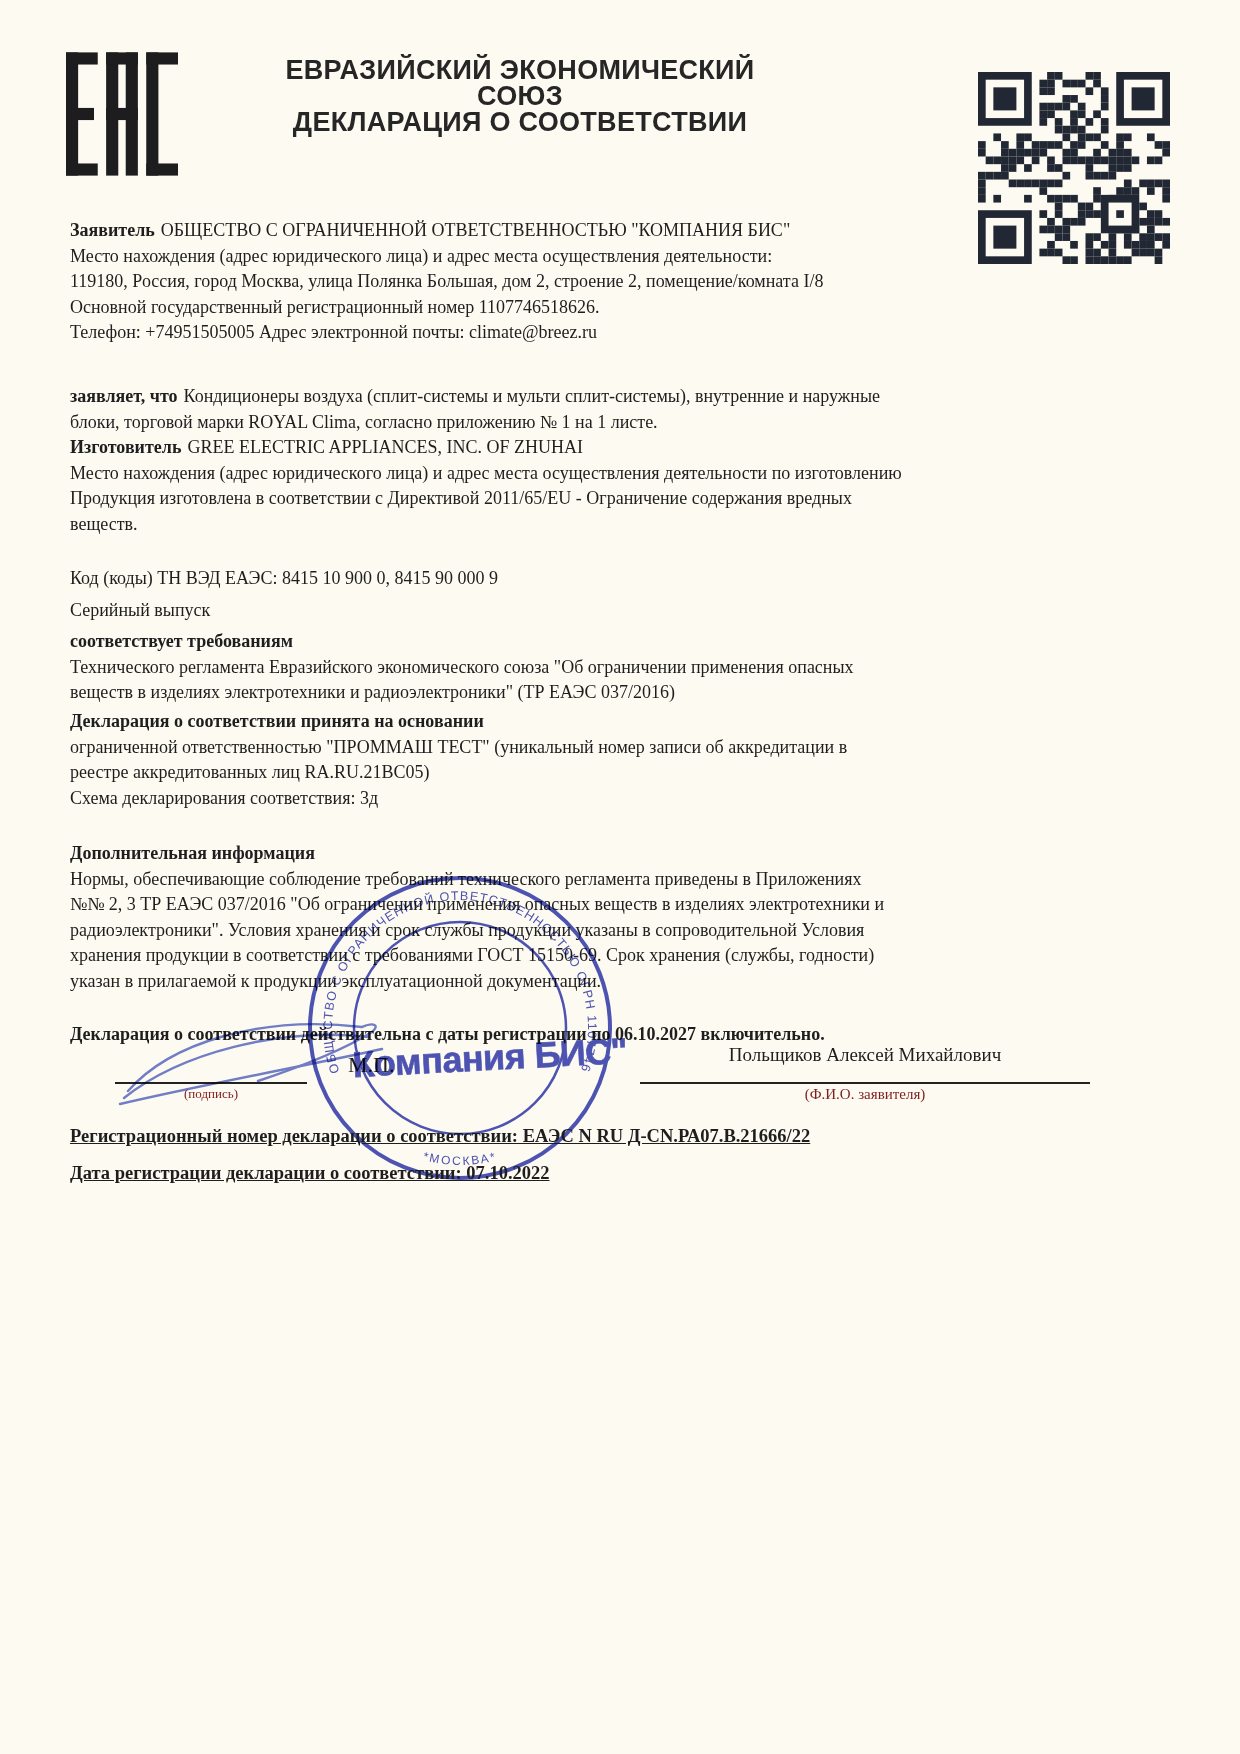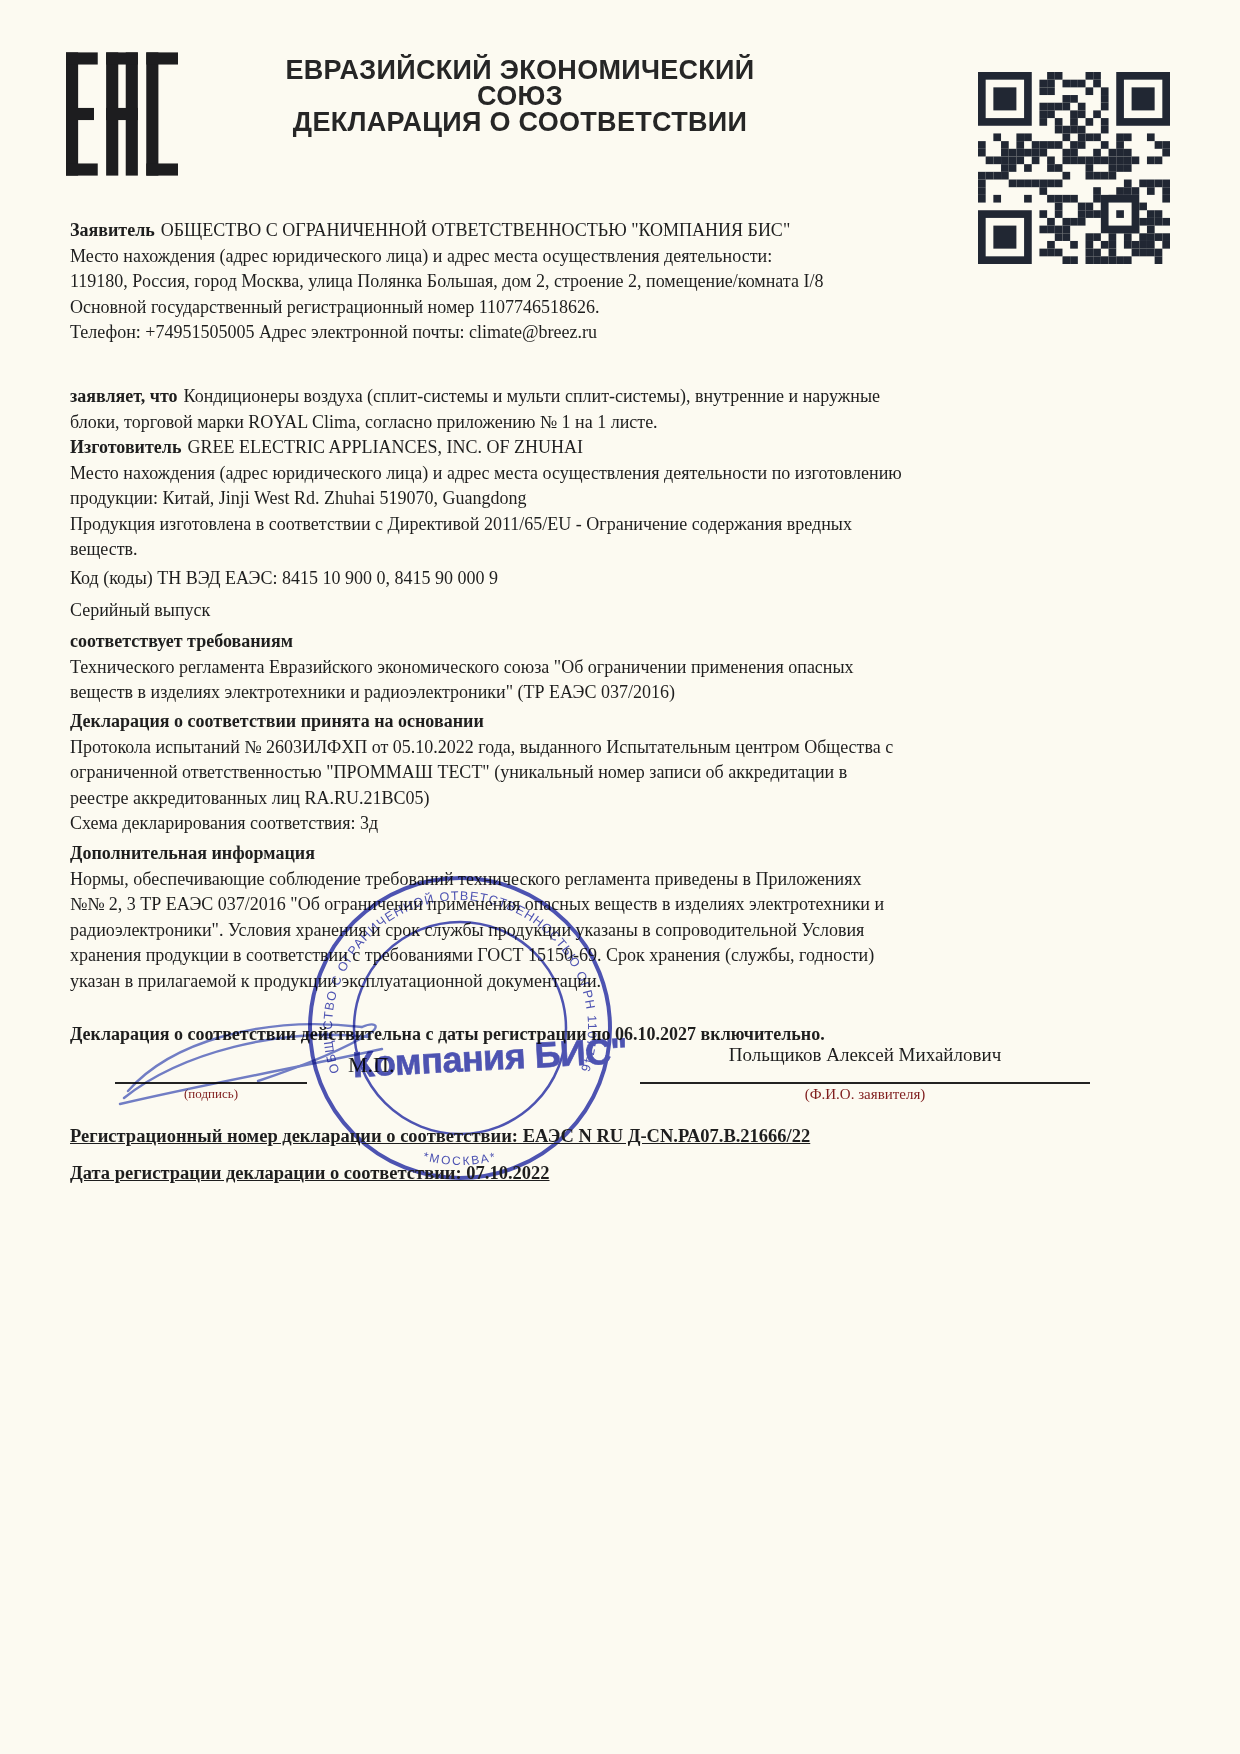"продукции: Китай, Jinji West Rd." div.ln { html: <div>продукции: Китай, Jinji West Rd. Zhuhai 519070, Guangdong</div> -> none }
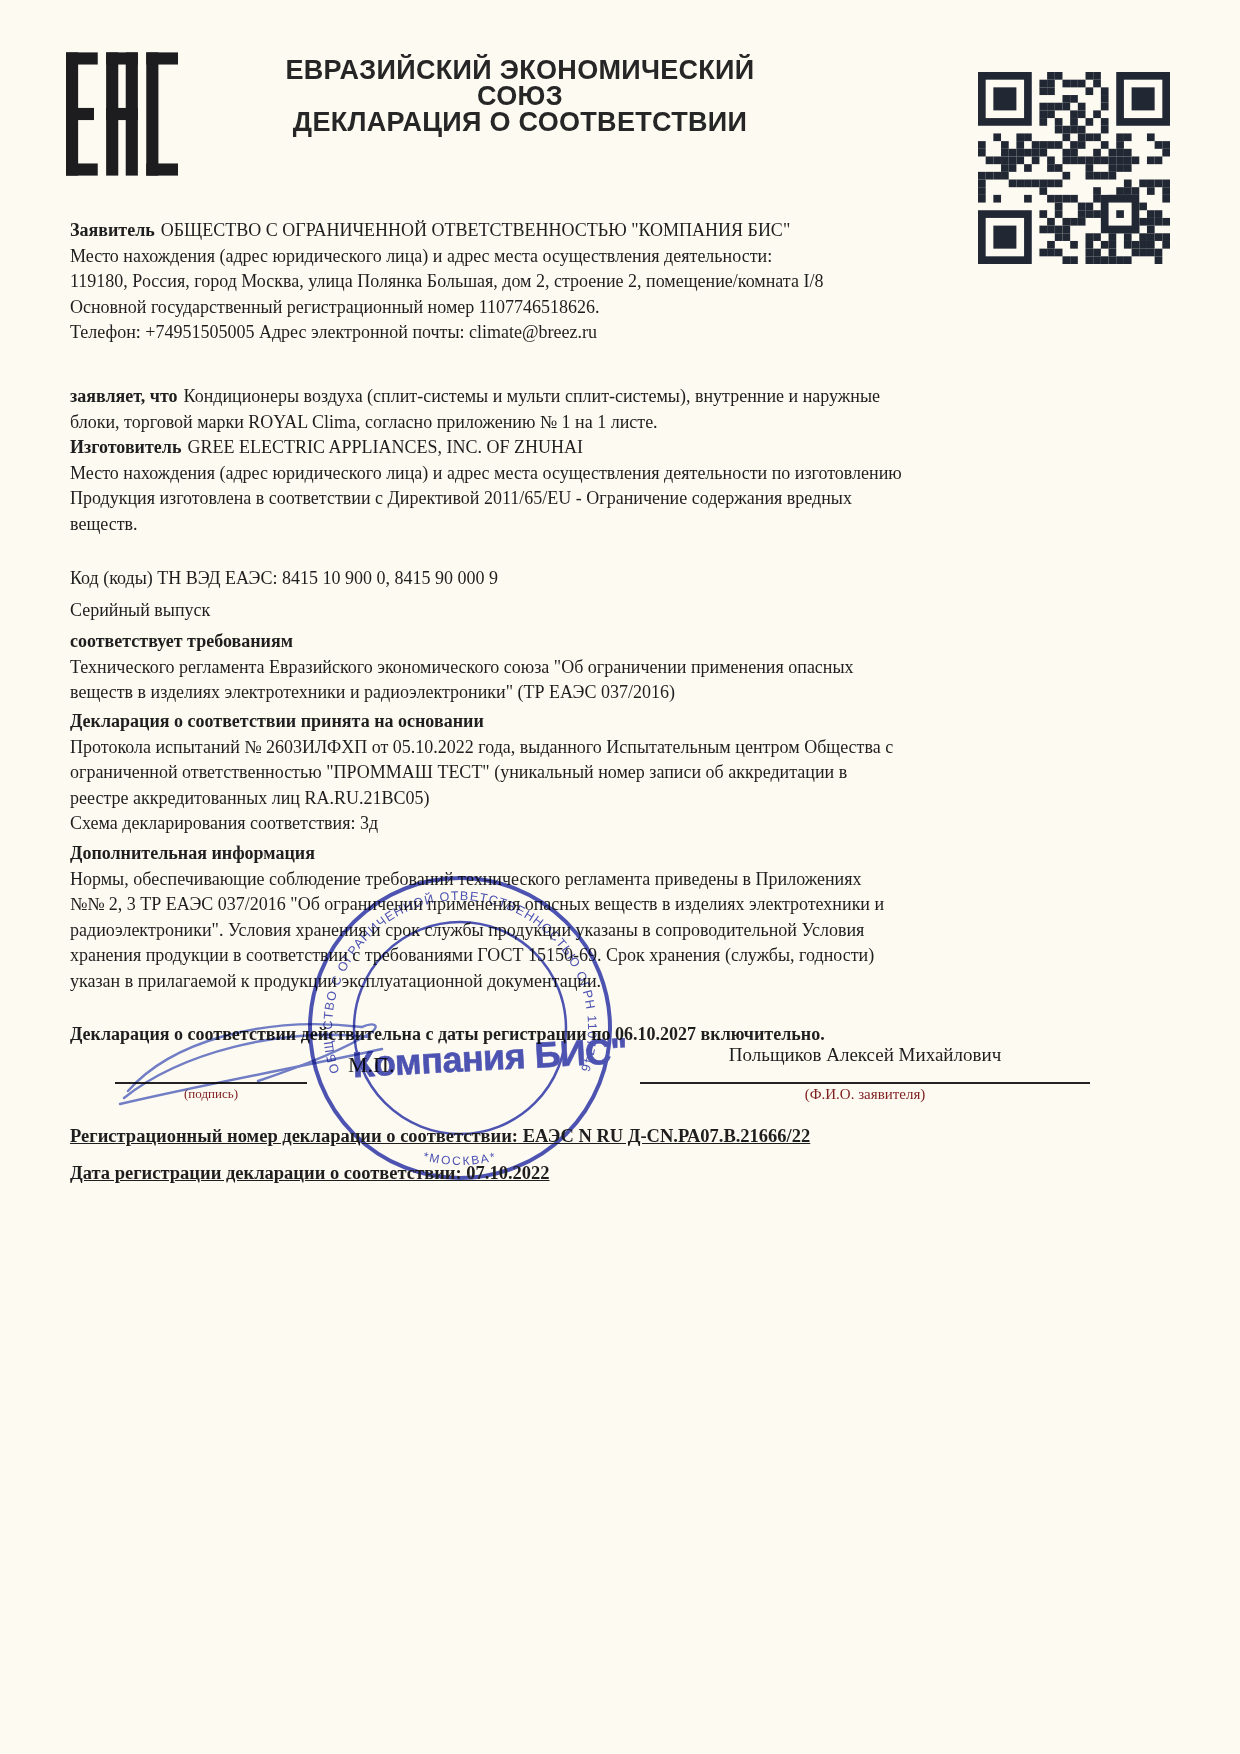"Протокола испытаний № 2603ИЛФХП от" div.ln { html: <div>Протокола испытаний № 2603ИЛФХП от 05.10.2022 года, выданного Испытательным центром Общества с</div> -> none }
